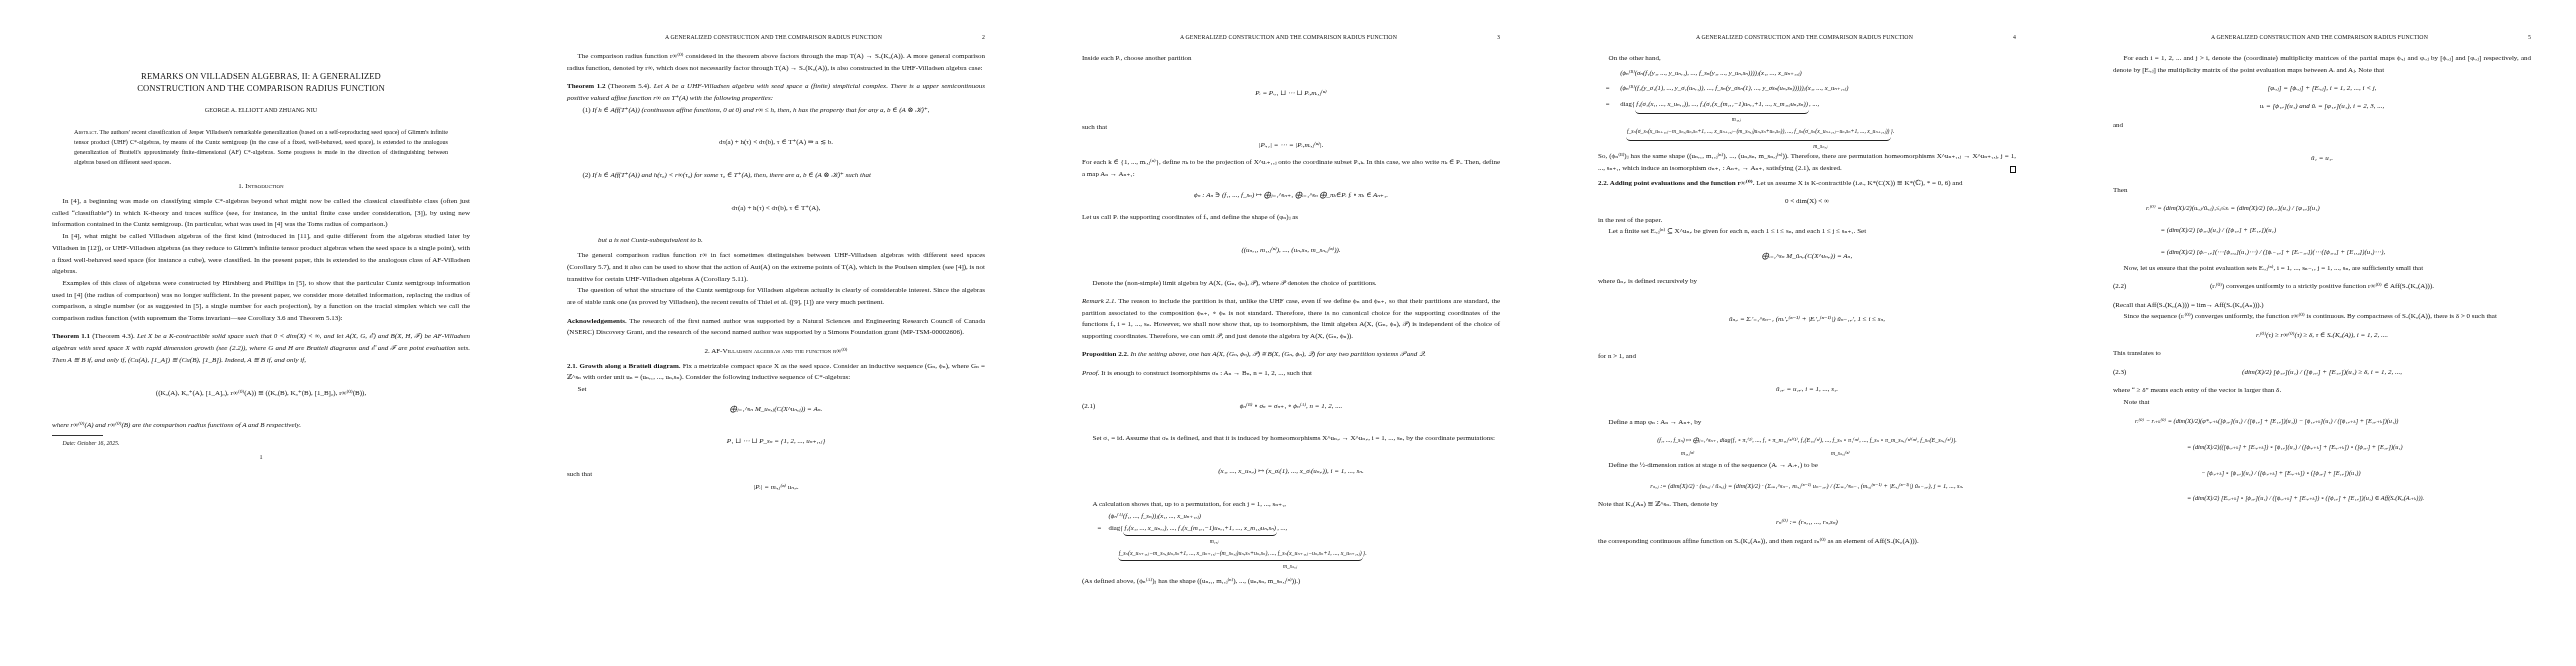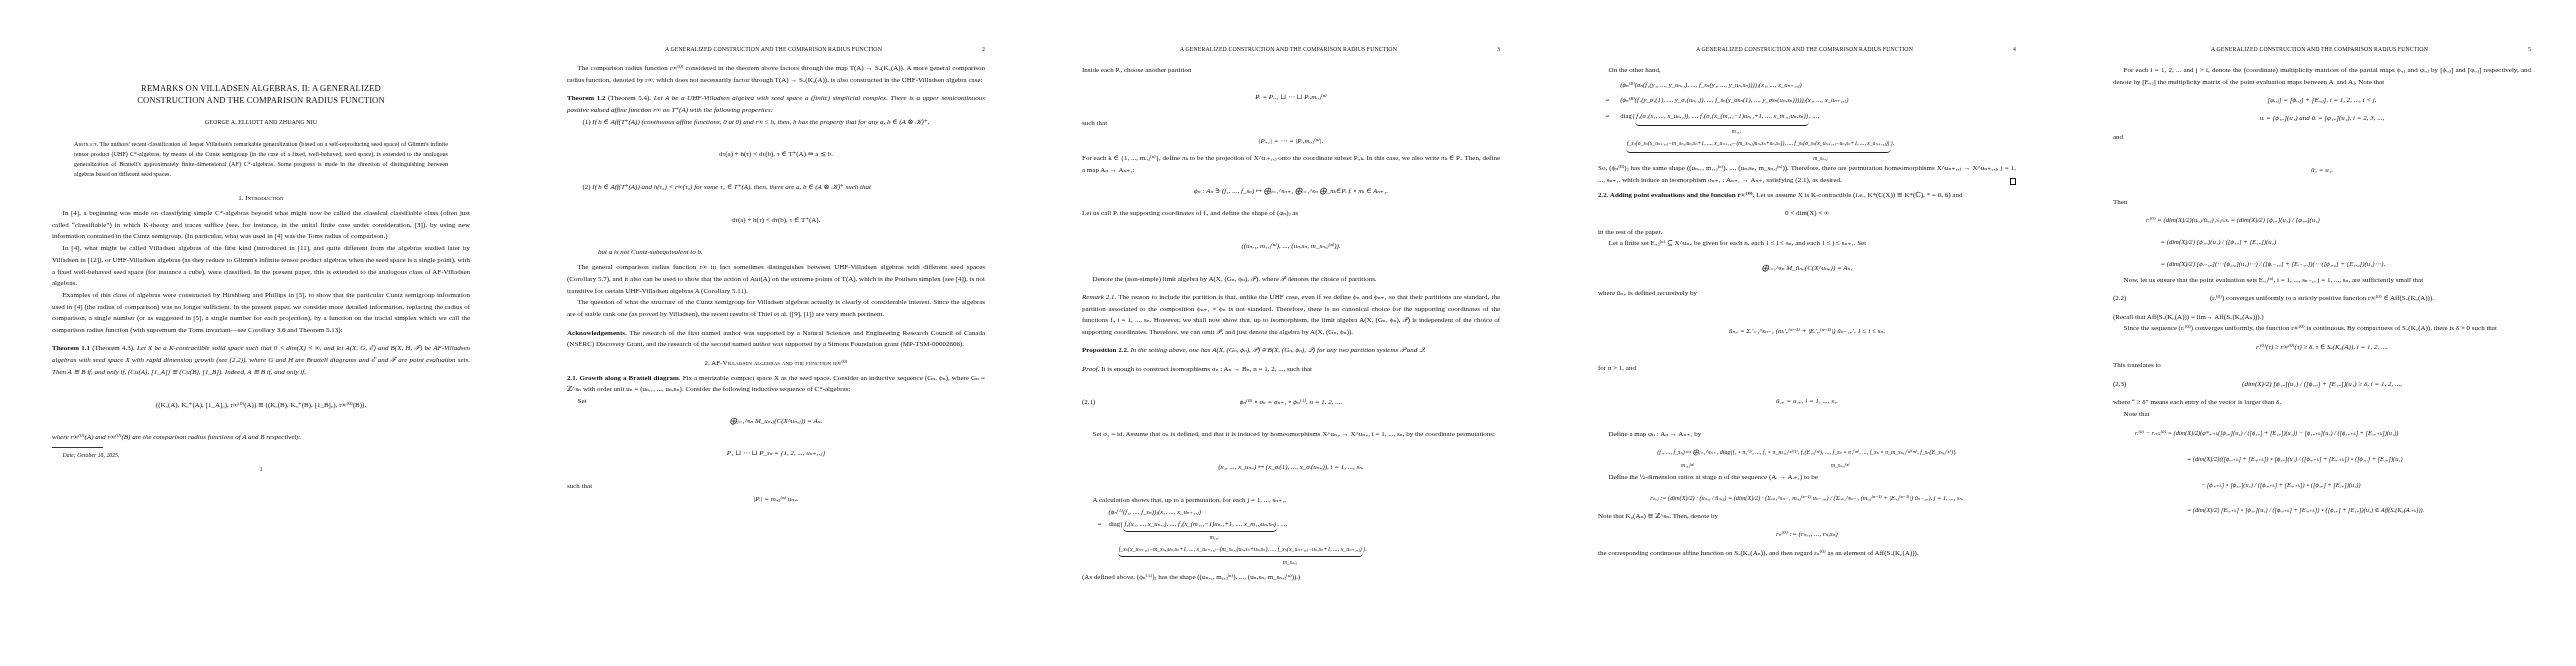"The comparison radius function r∞⁽⁰⁾" .page { top: 12px -> 0 }
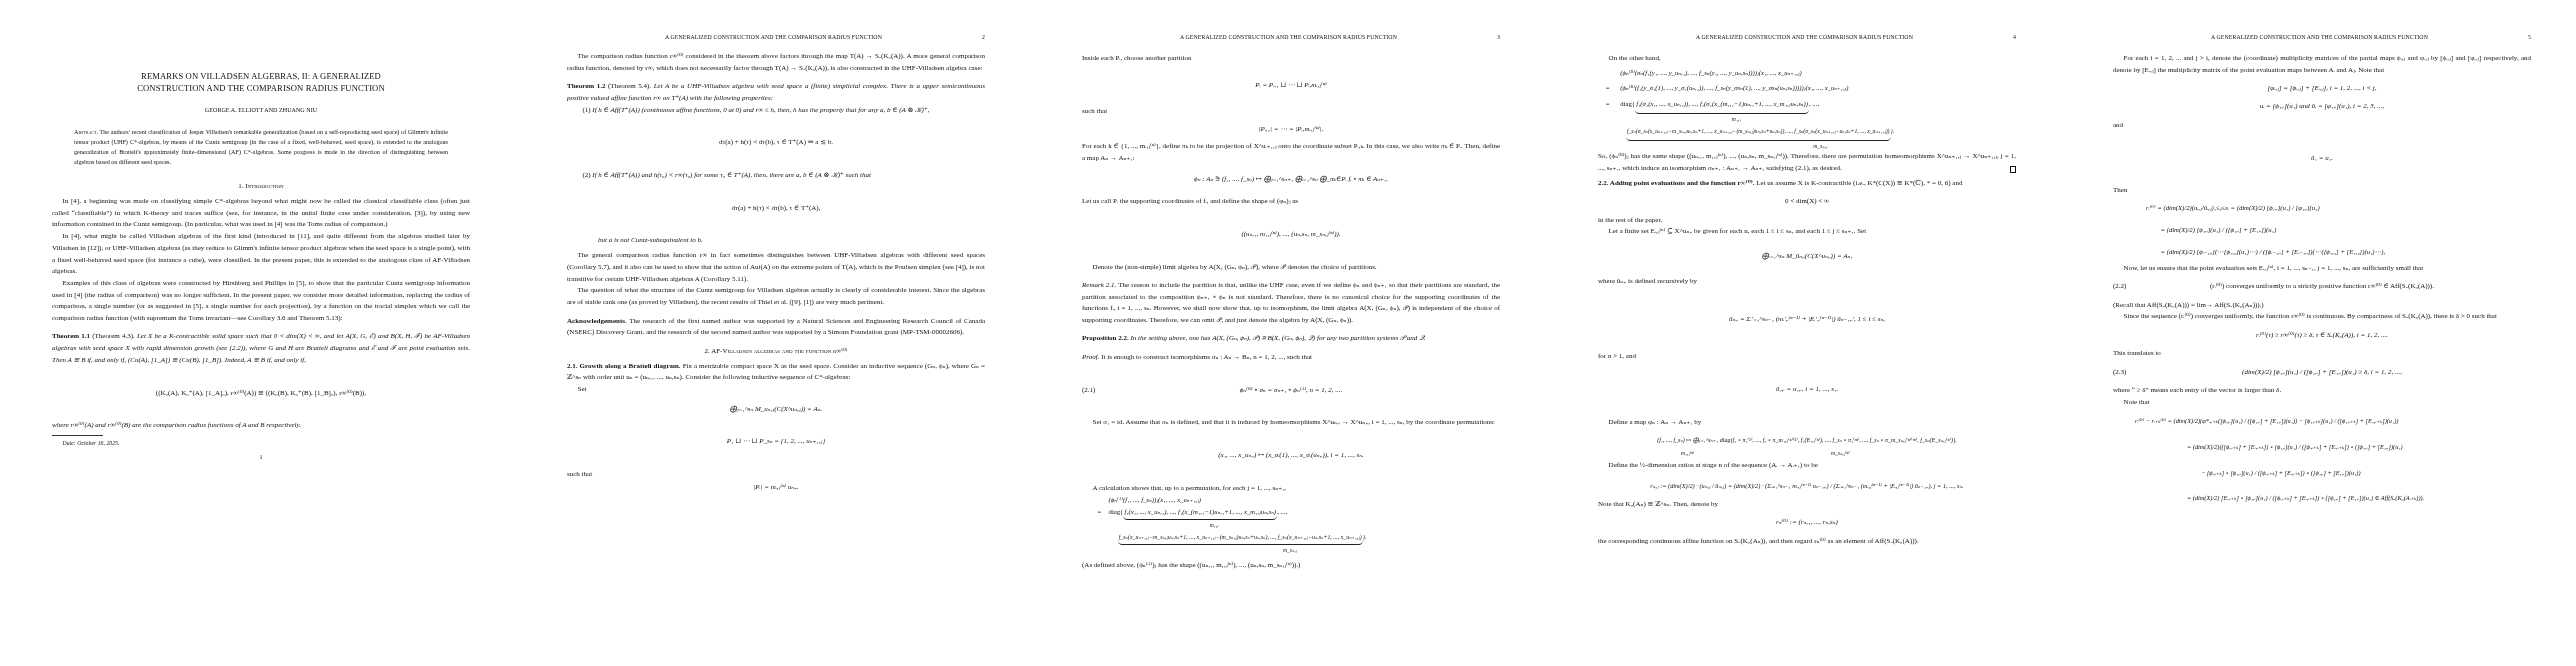"Pᵢ = Pᵢ,₁ ⊔ ⋯" div.eq { margin: 15px 0 -> 23px 0 }
